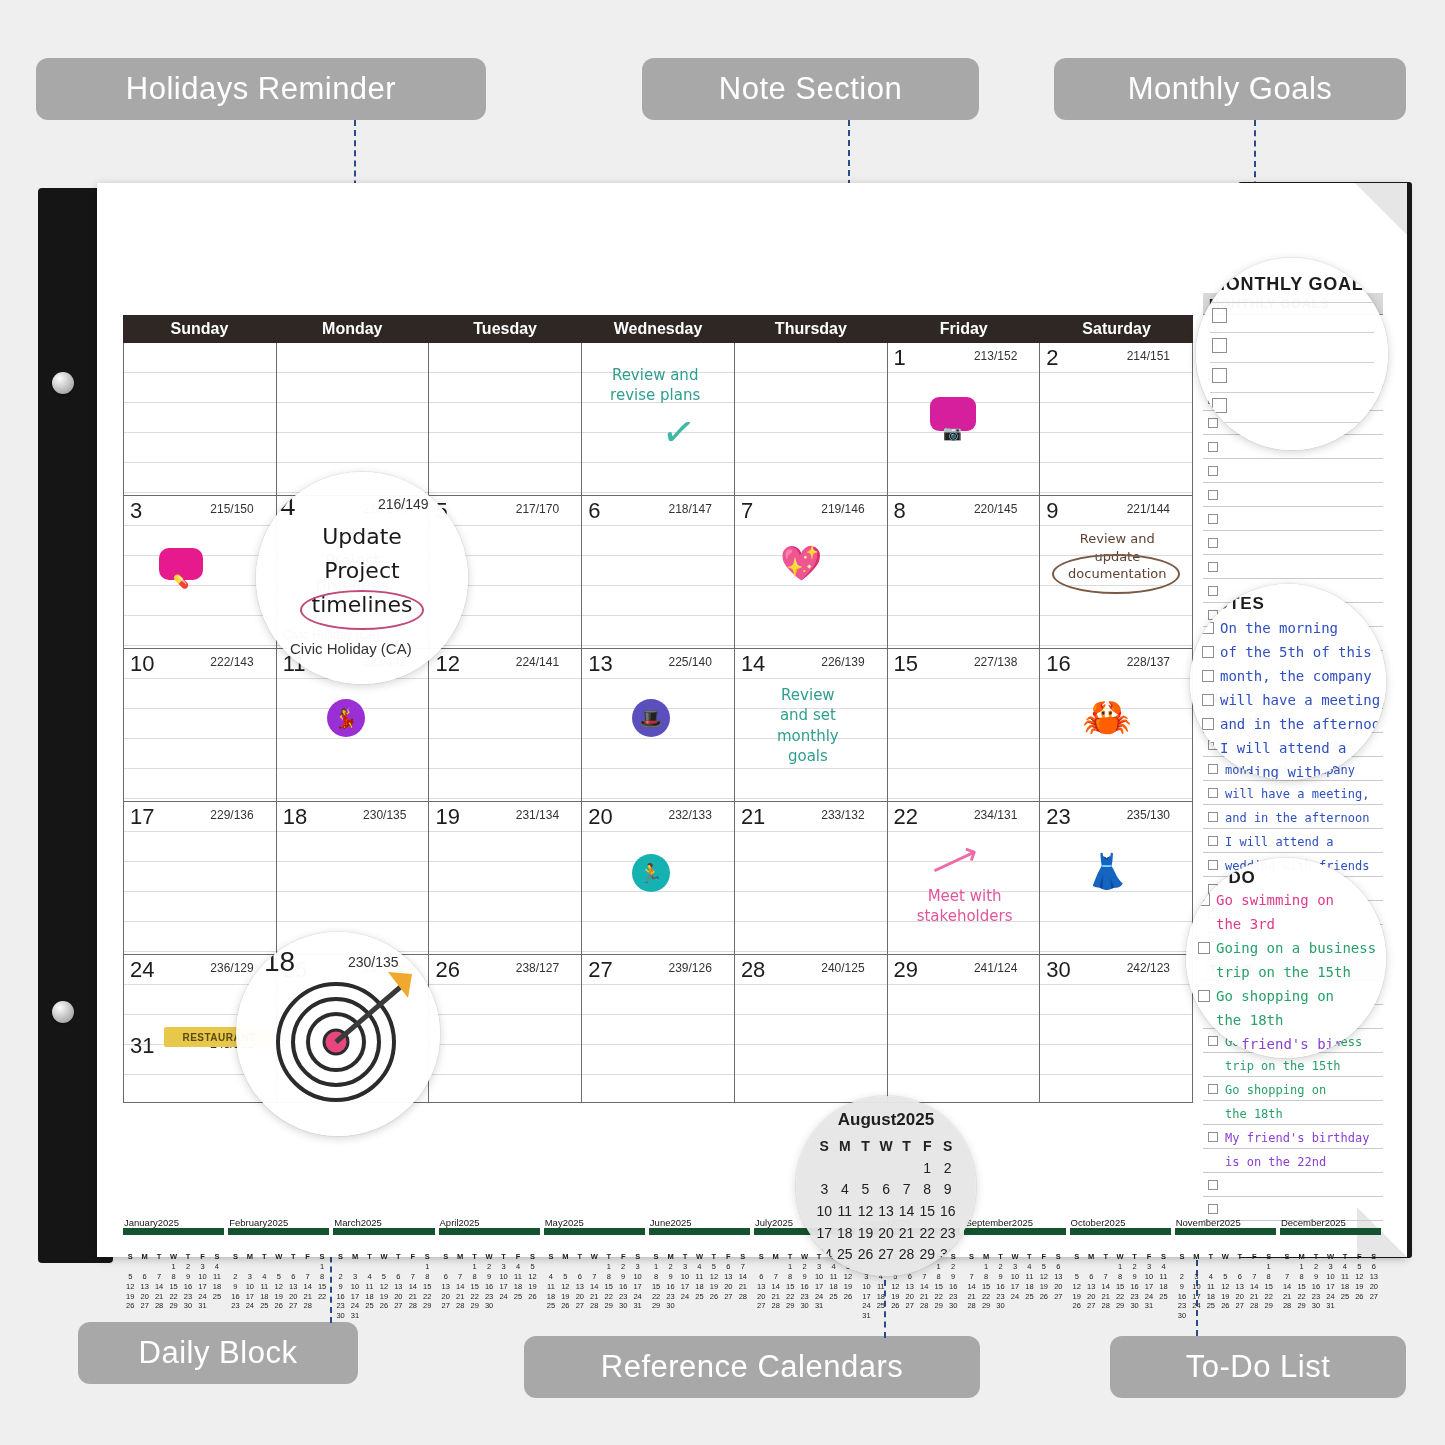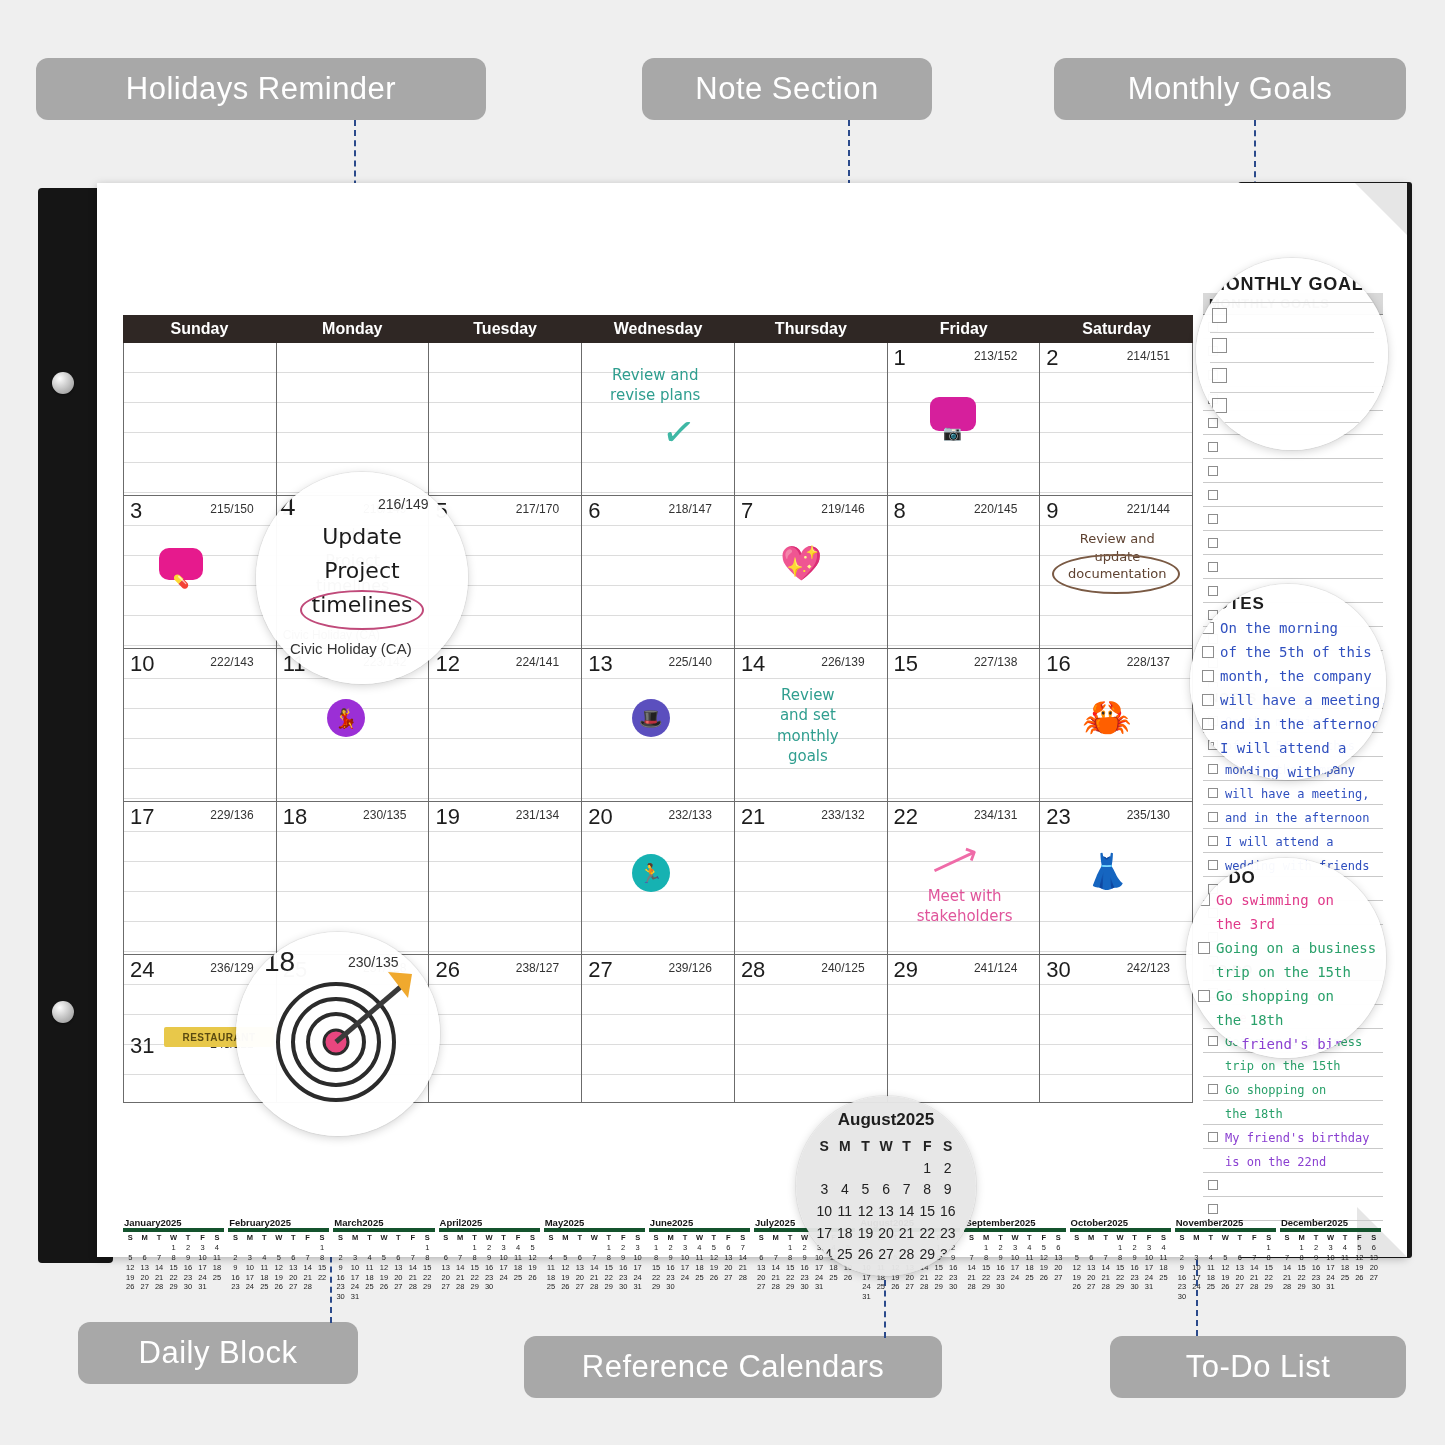"Note Section" div.callout { width: 290px -> 337px }
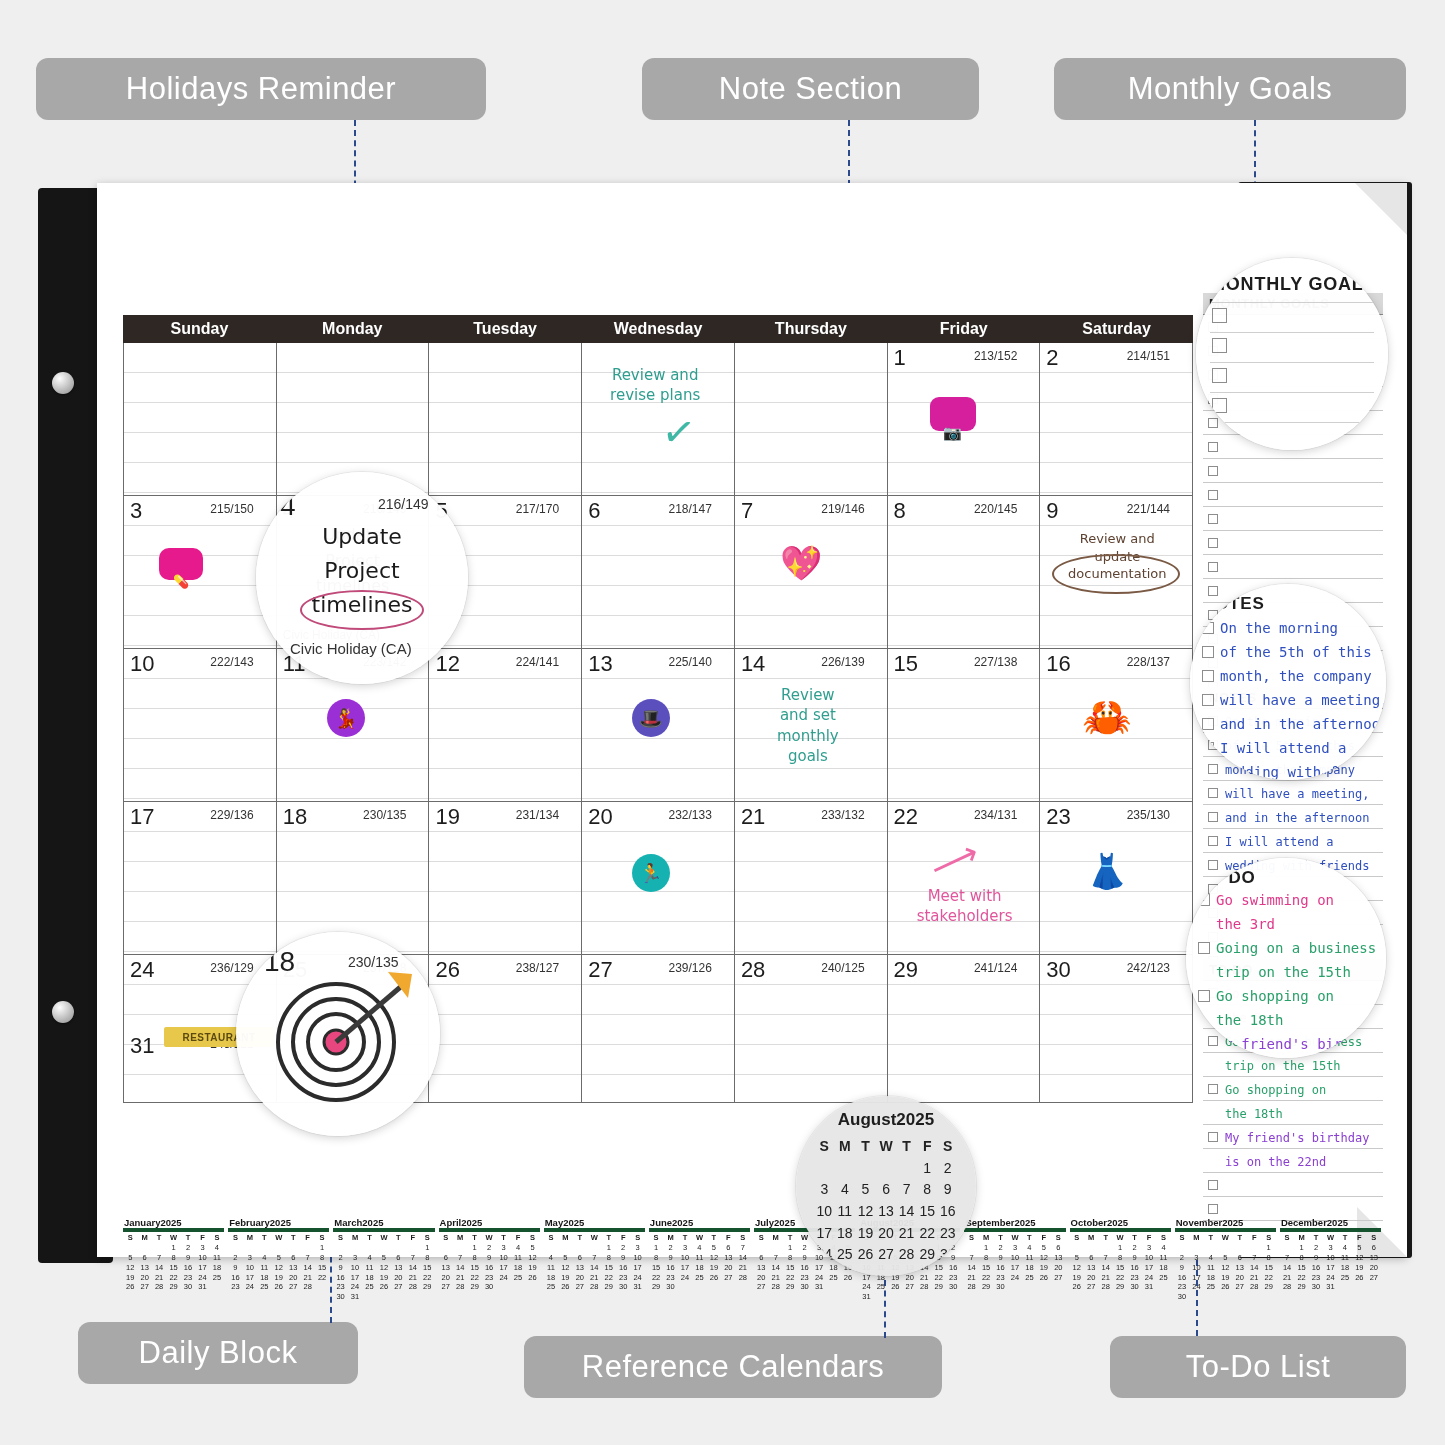"January2025" .mini-title { border-bottom: 4px solid #14532d -> 7px solid #14532d; font-weight: bold -> normal; margin-bottom: 1px -> 17px }
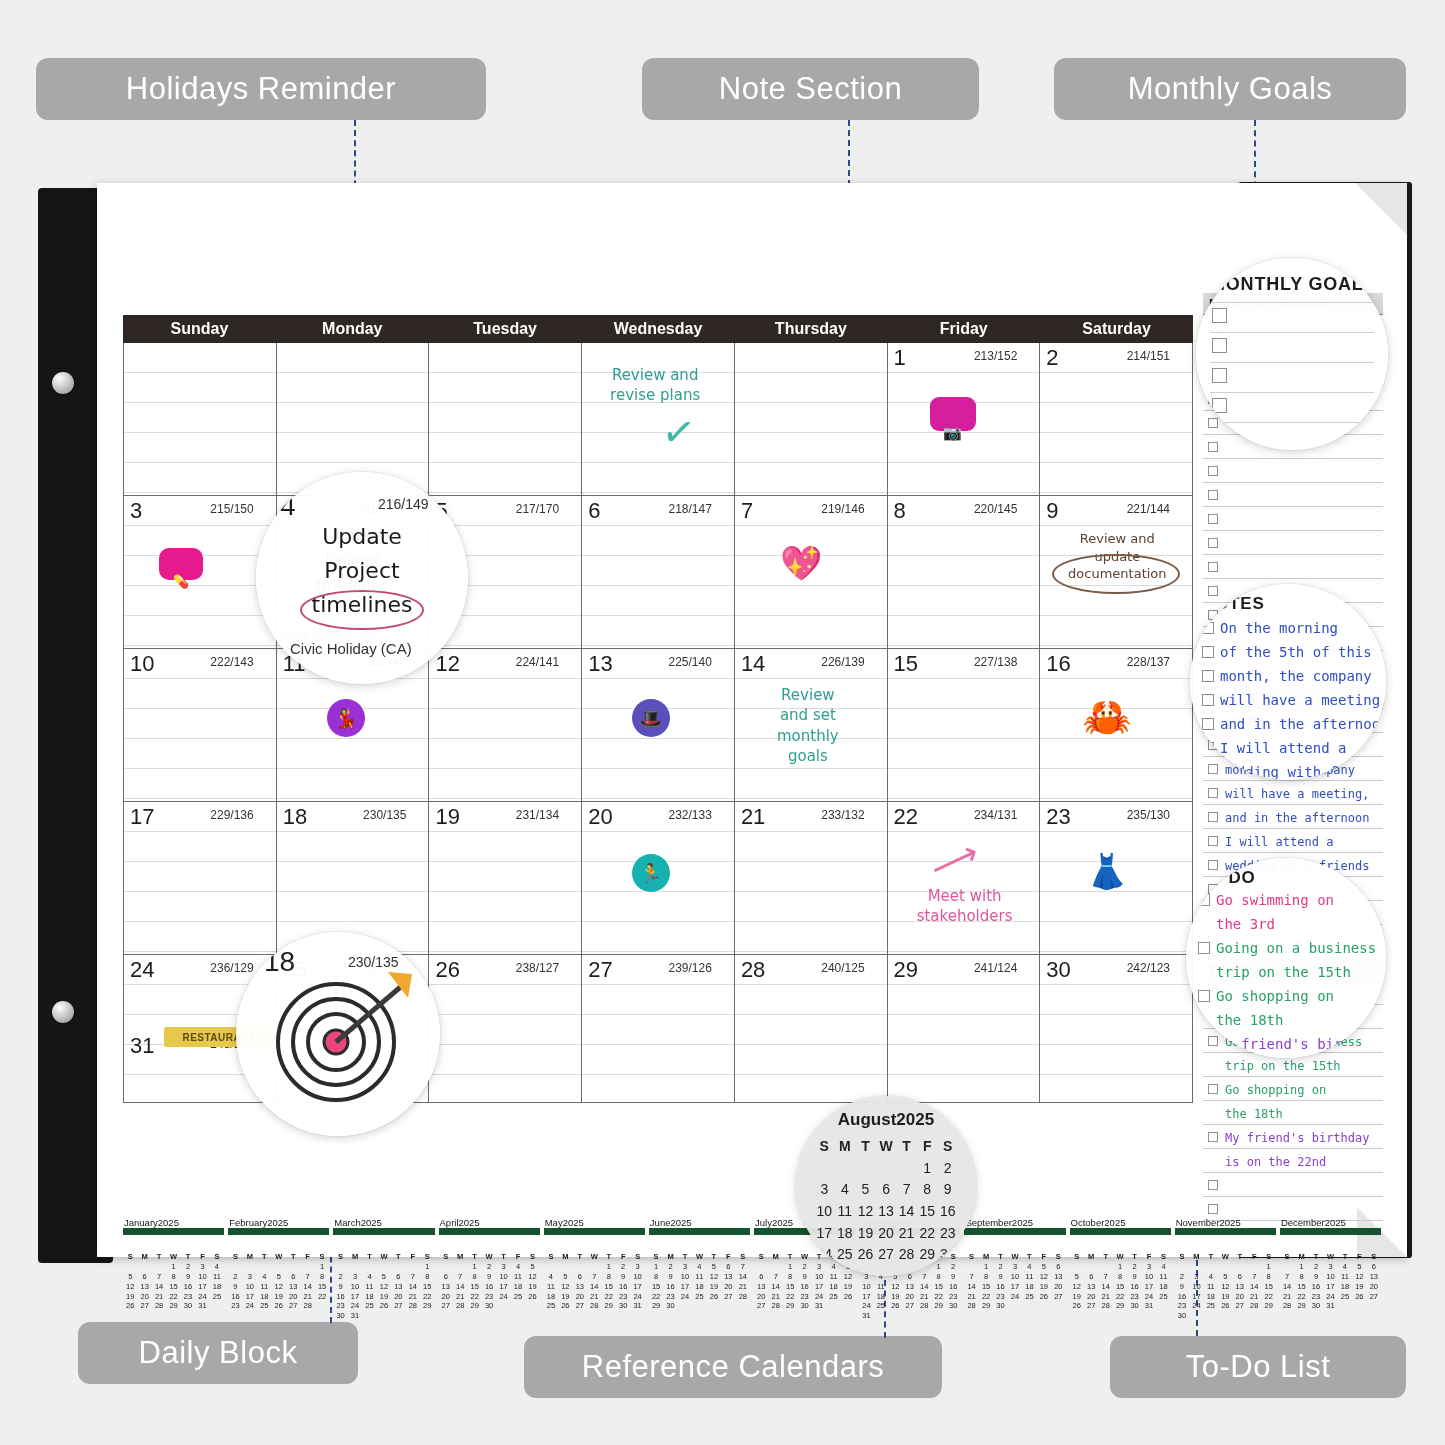"Reference Calendars" div.callout { width: 418px -> 456px }
